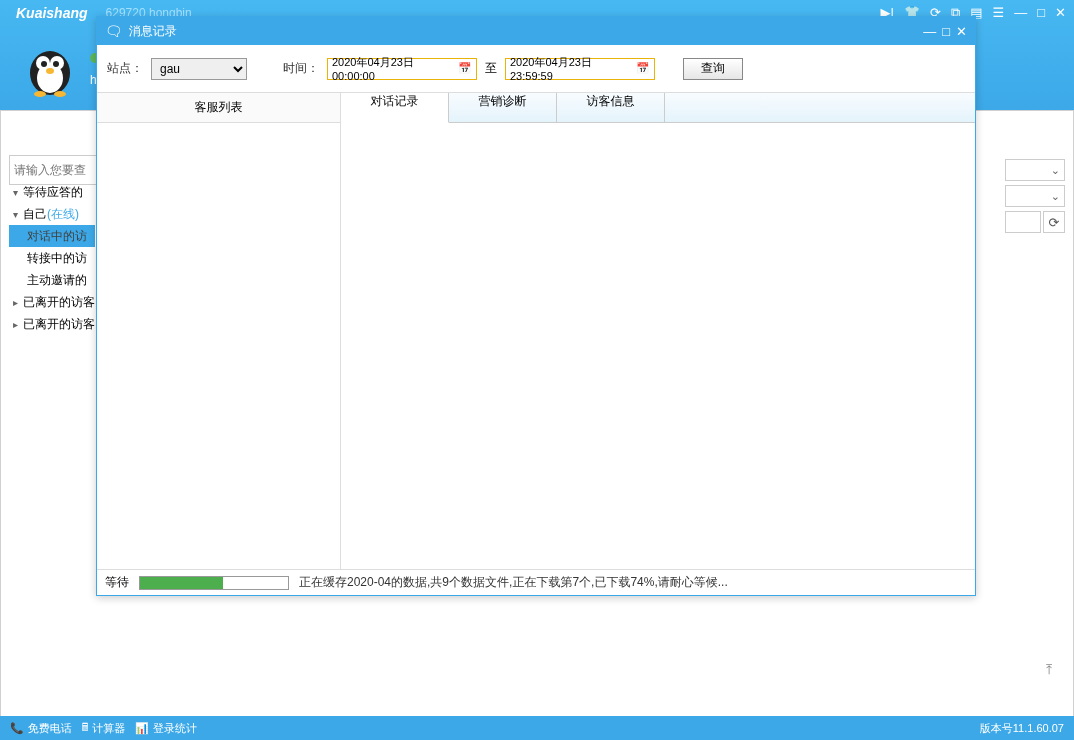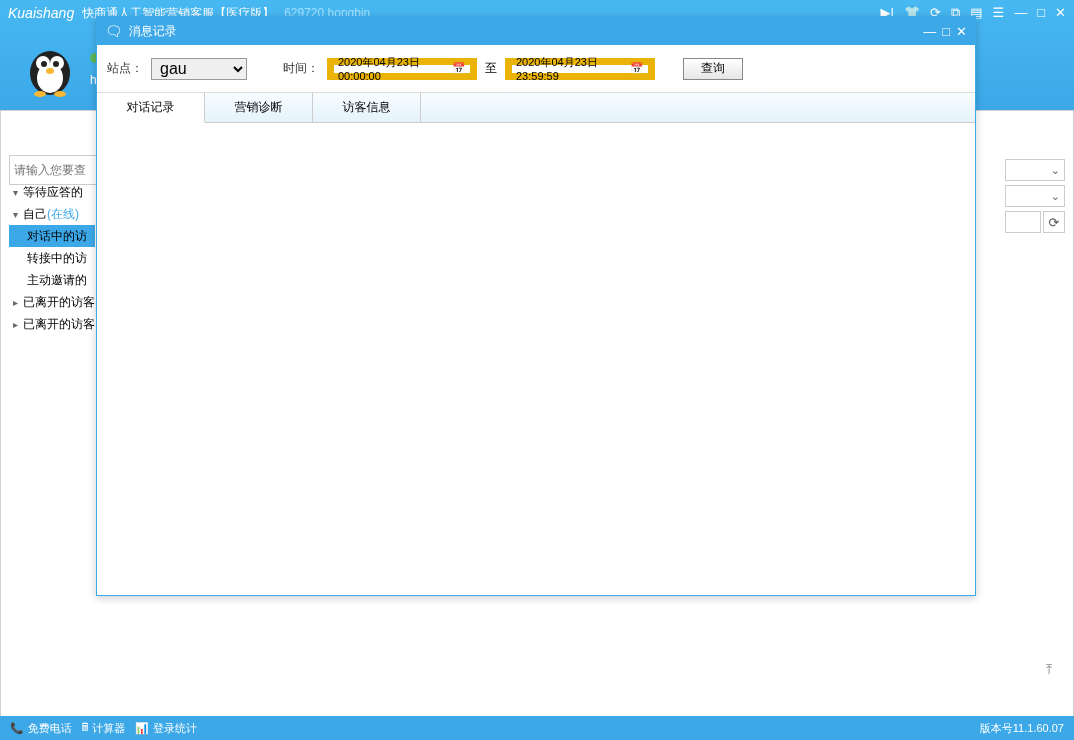"Kuaishang" .brand { font-weight: normal -> bold; margin-left: none -> 8px }
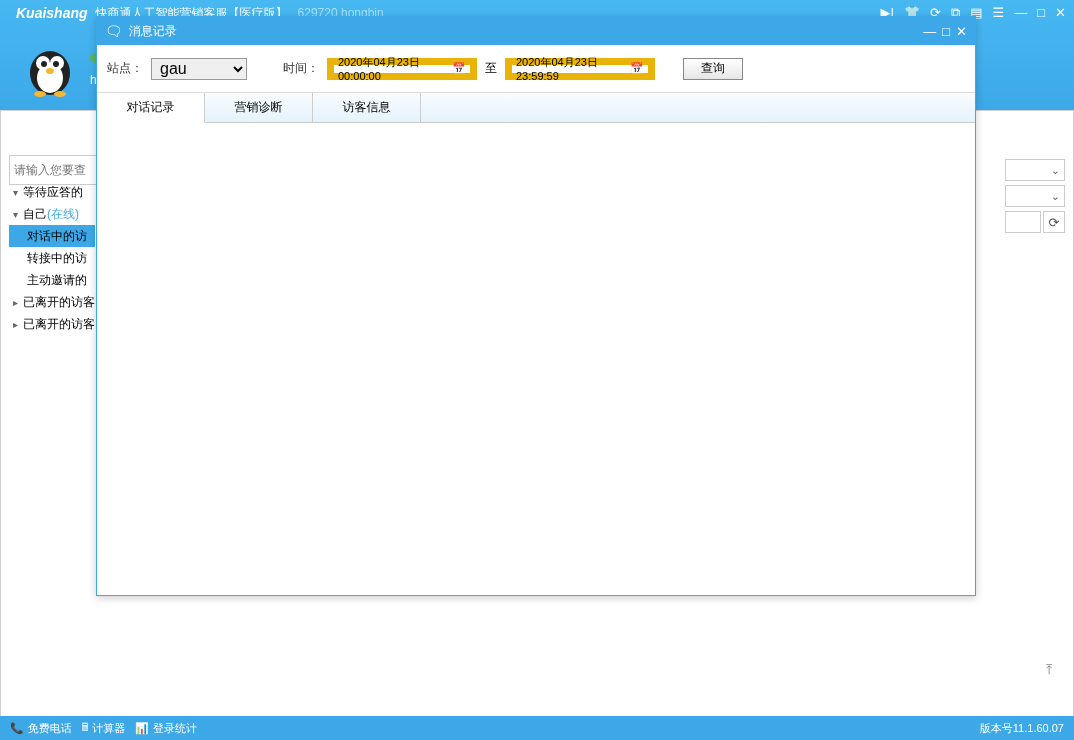"快商通人工智能营销客服【医疗版】" span.title-text { html: <span>快商通人工智能营销客服【医疗版】</span> -> none }
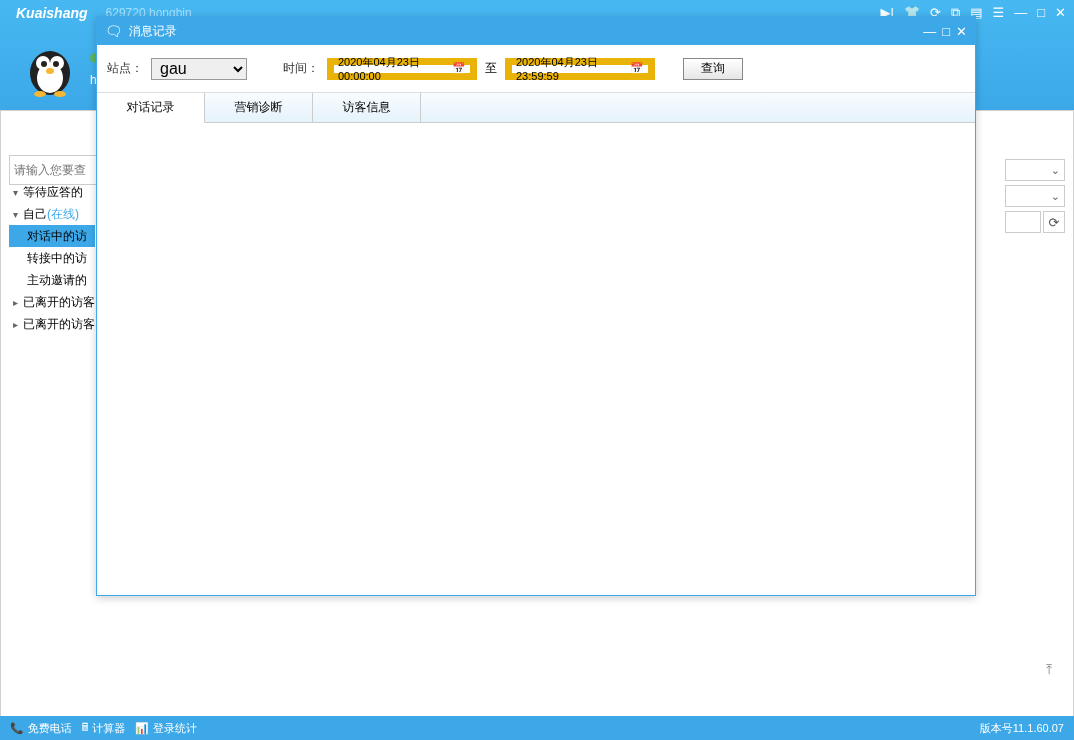"gau" .filter-select { font-size: 16px -> 12px }
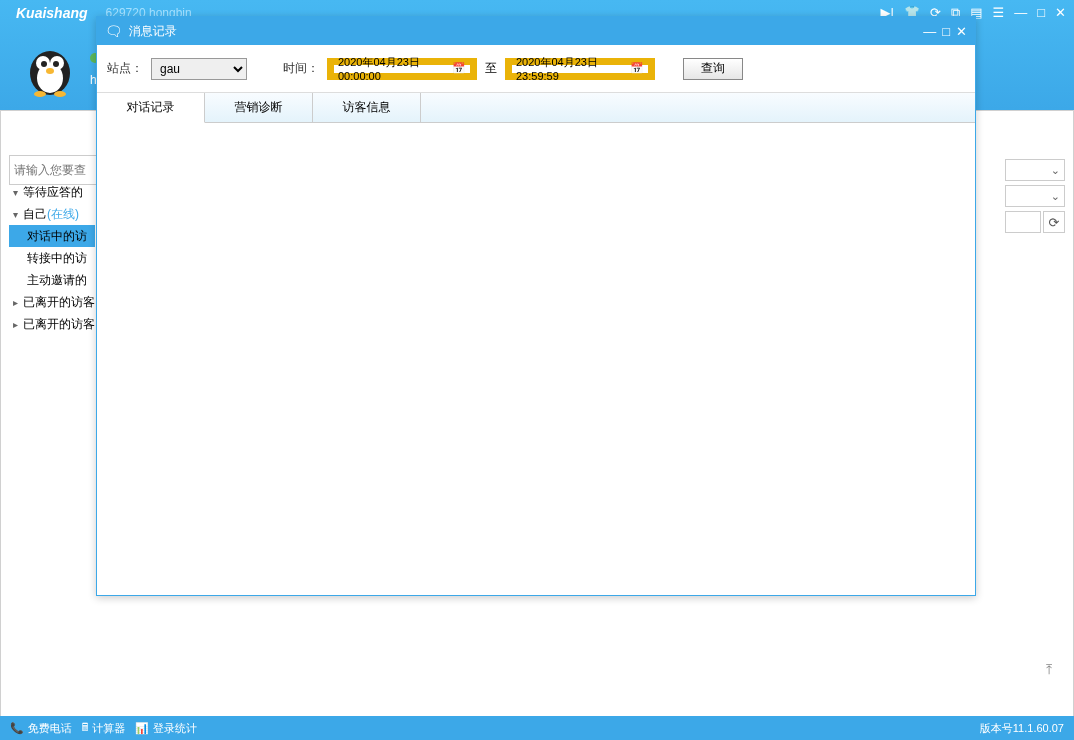"2020年04月23日 00:00:00" .date-input { border: 7px solid #eab308 -> 1px solid #eab308 }
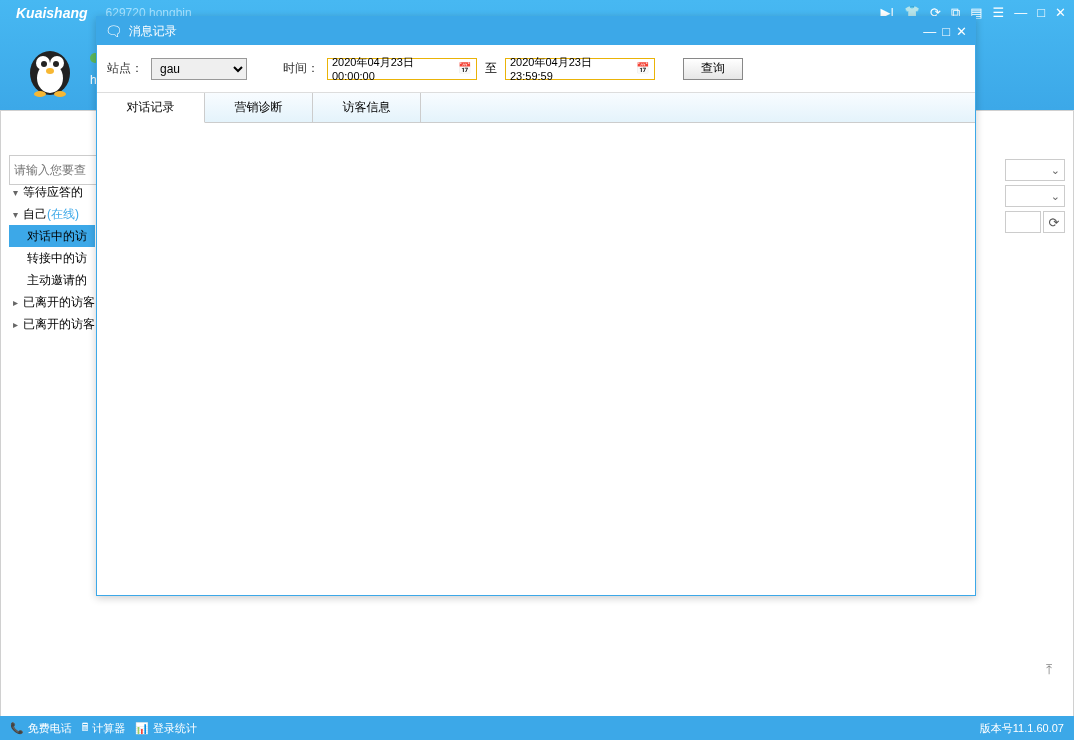"客服列表" div.dialog-left { html: none -> <div> <div>客服列表</div> </div> }
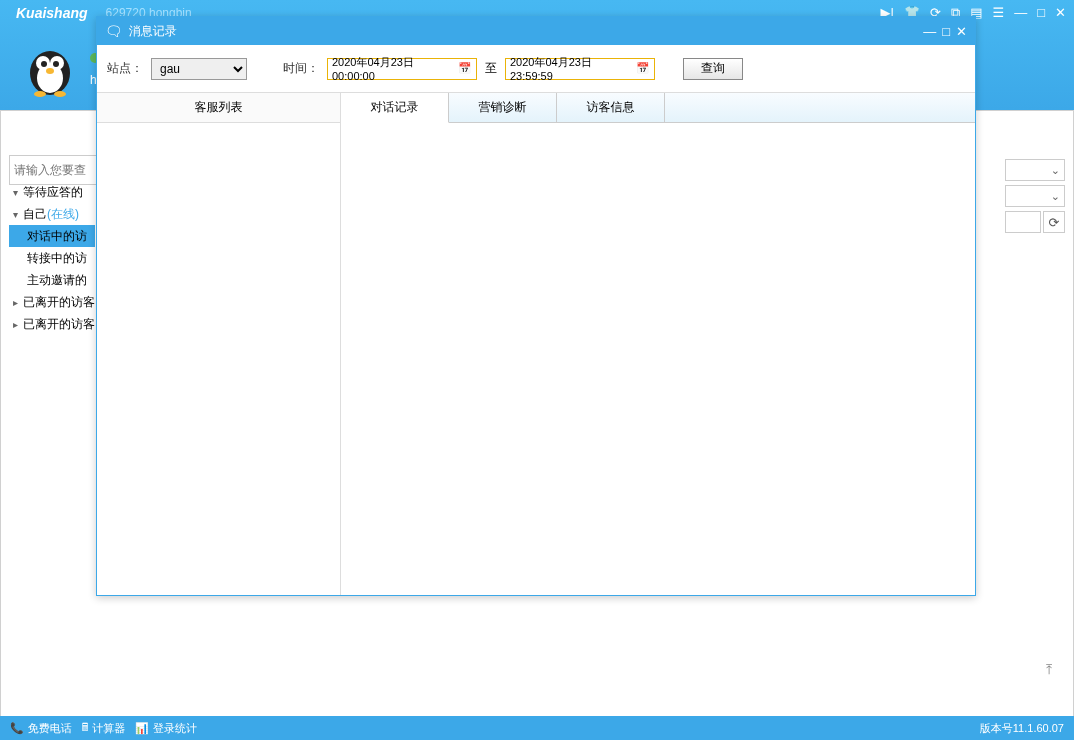"对话记录" .tab { align-items: center -> flex-start }
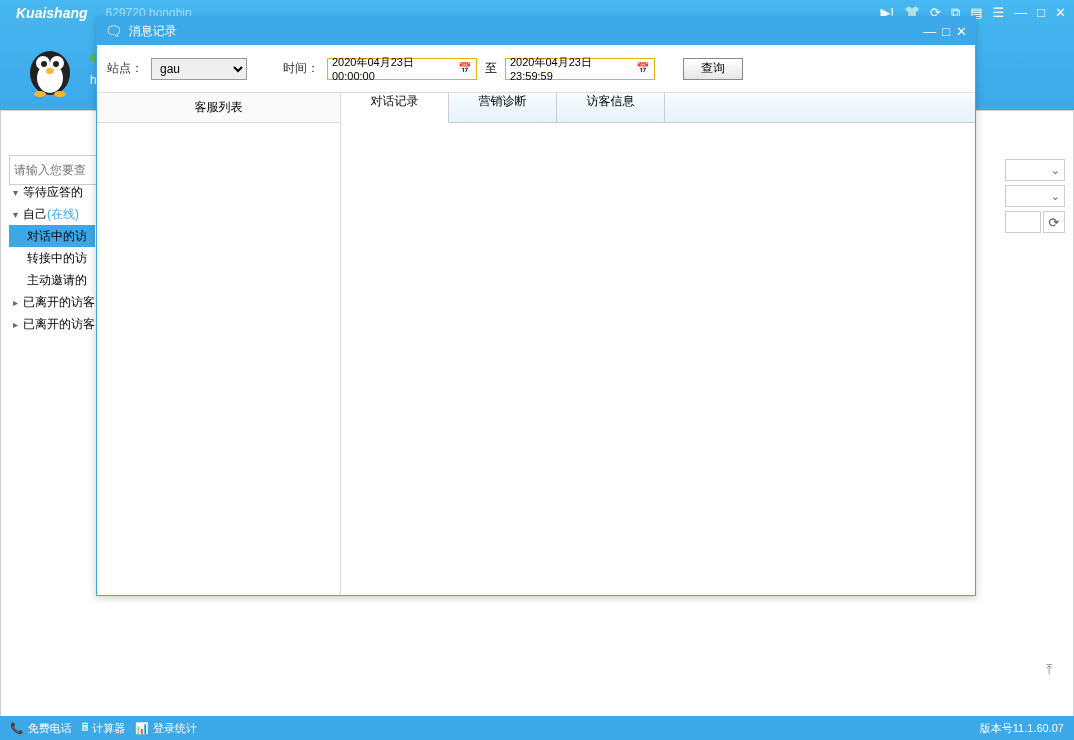"对话中的访" .tree-item.selected { color: #000000 -> #404040 }
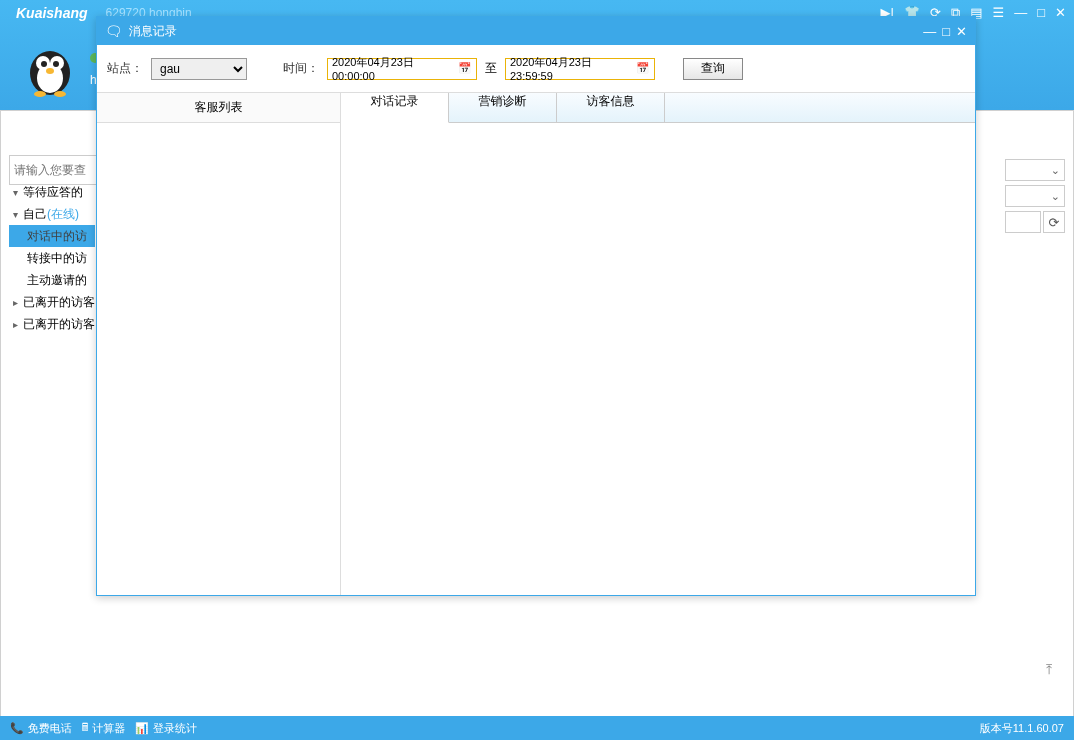"等待" div.dialog-status { html: none -> <div> <span>等待</span> <div> <div></div> </div> <span>正在缓存2020-04的数据,共9个数据文件,正在下载第7个,已下载74%,请耐心等候...</span> </div> }
